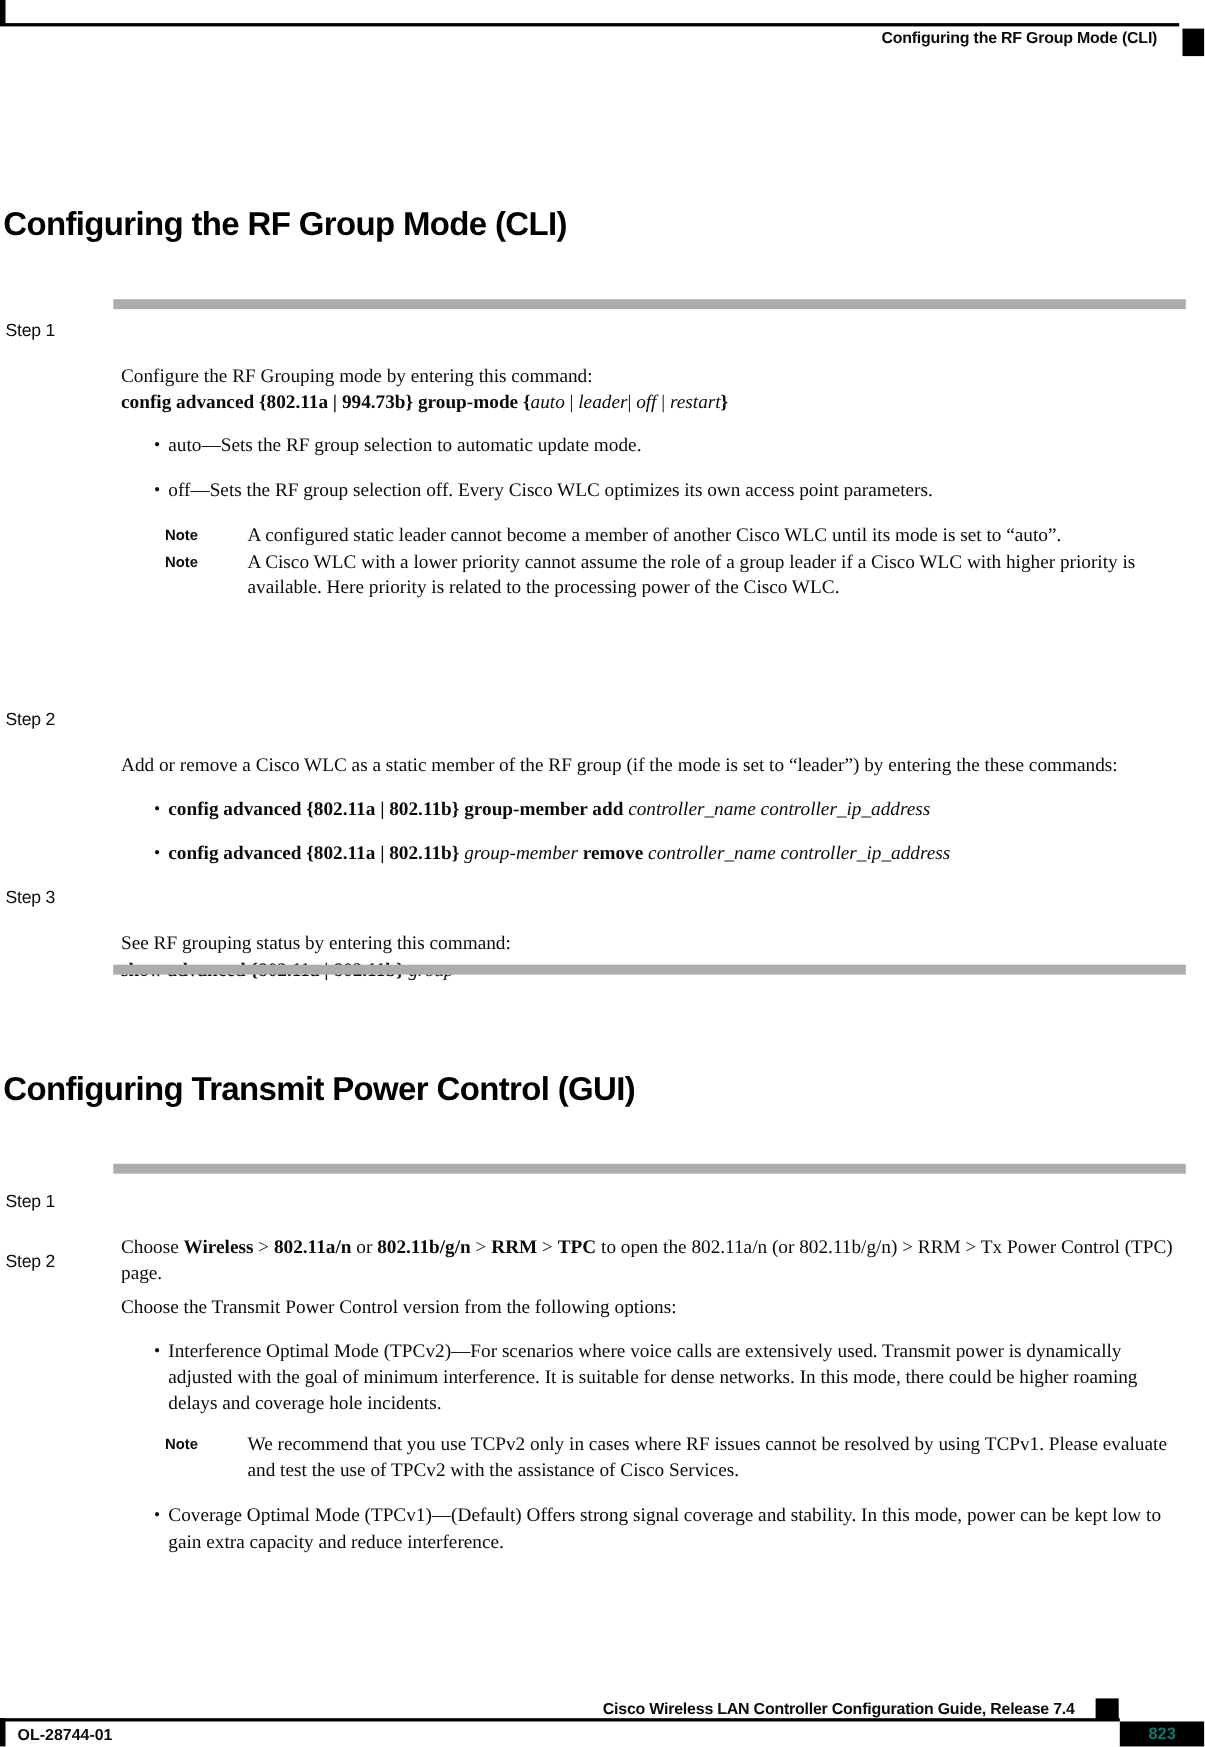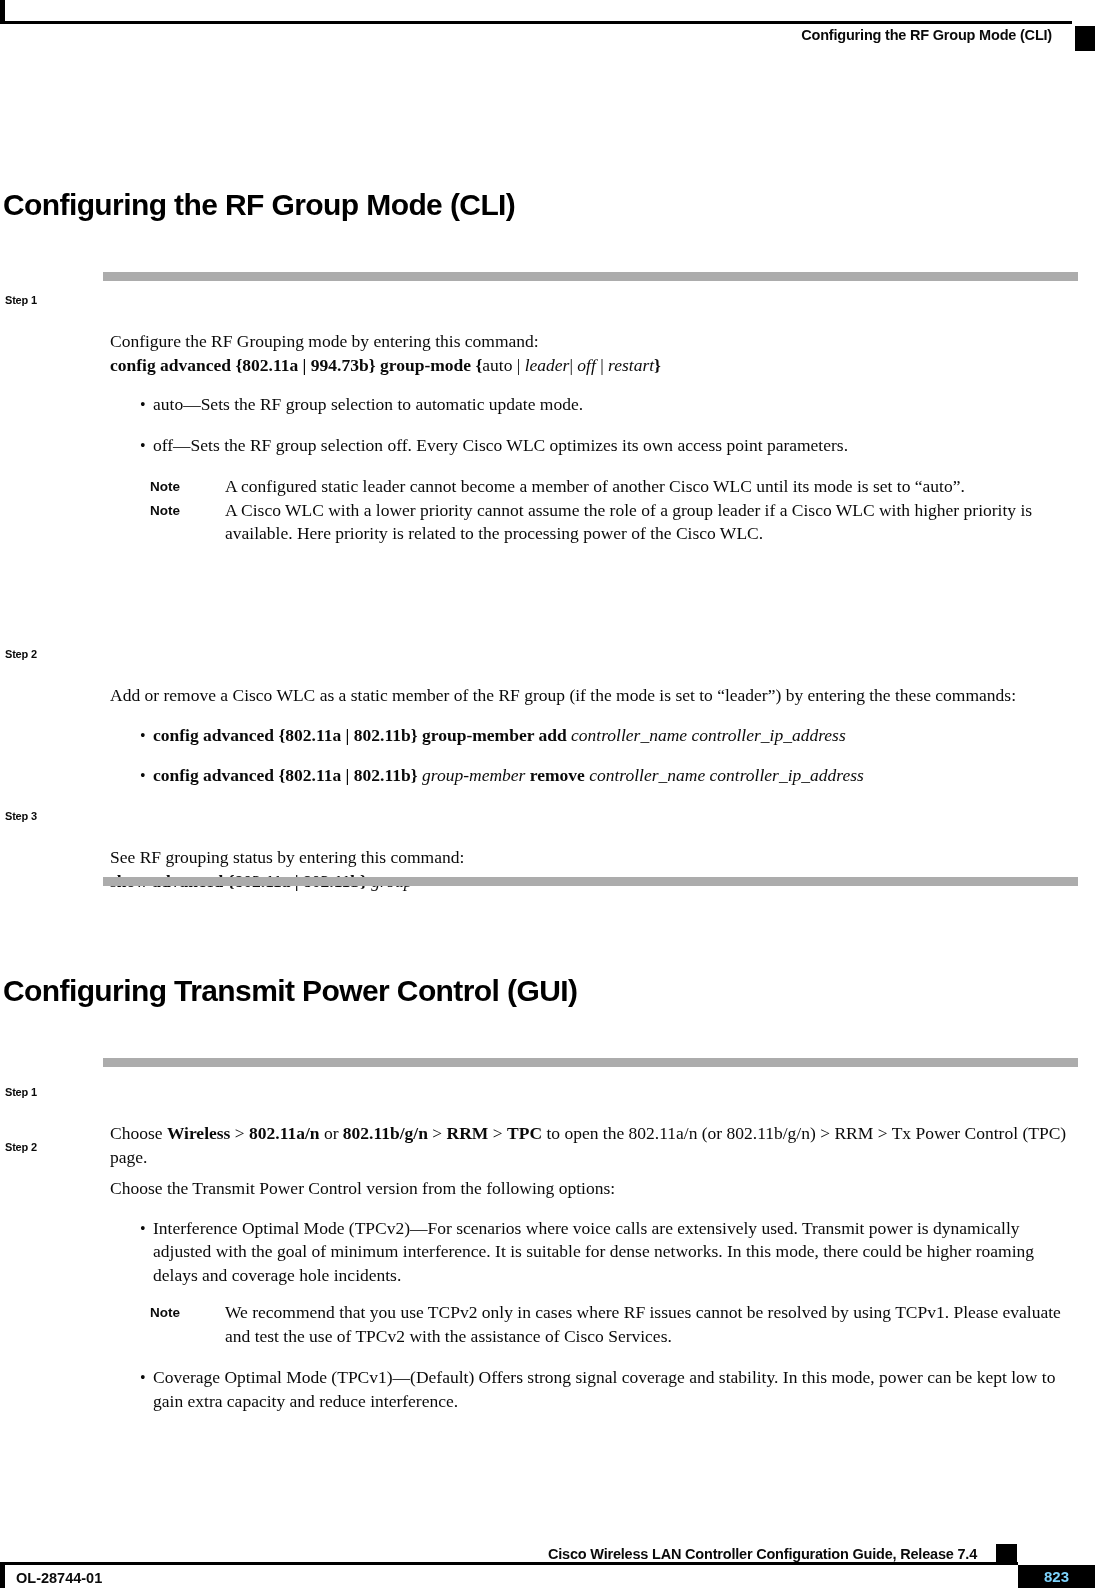"Step 1" .step-label { font-size: 11px -> 16px; font-weight: 700 -> 400 }
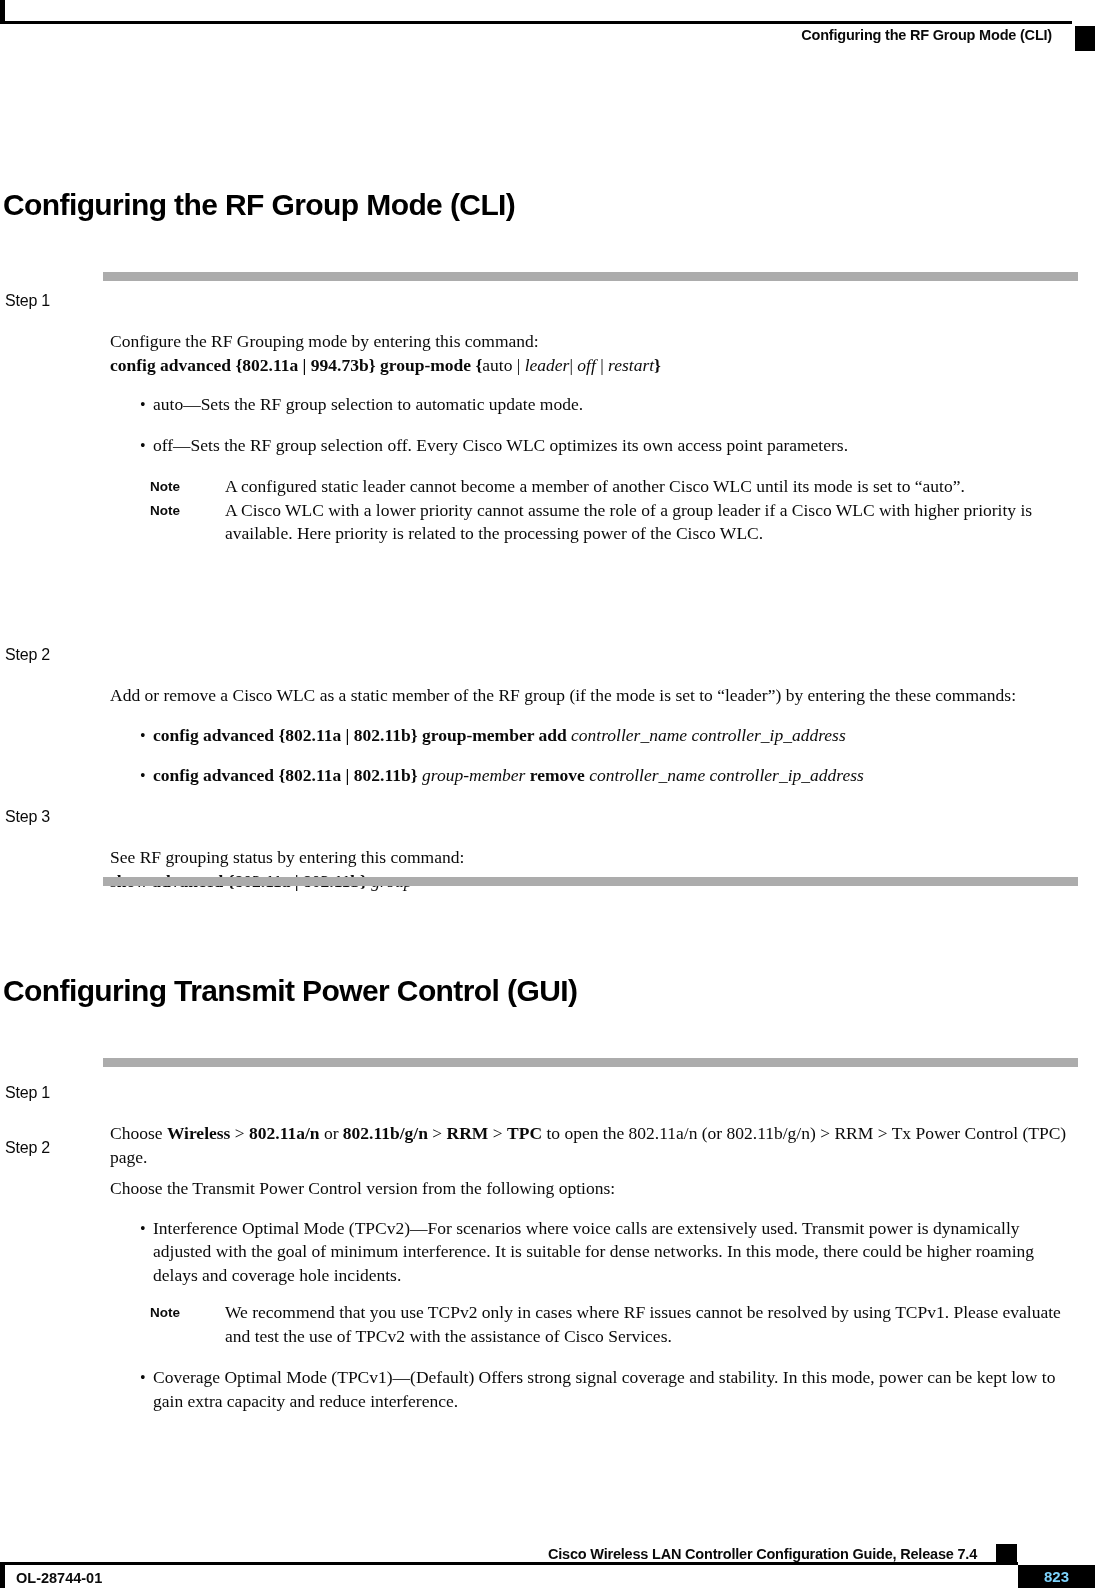"auto" span { font-style: none -> italic }
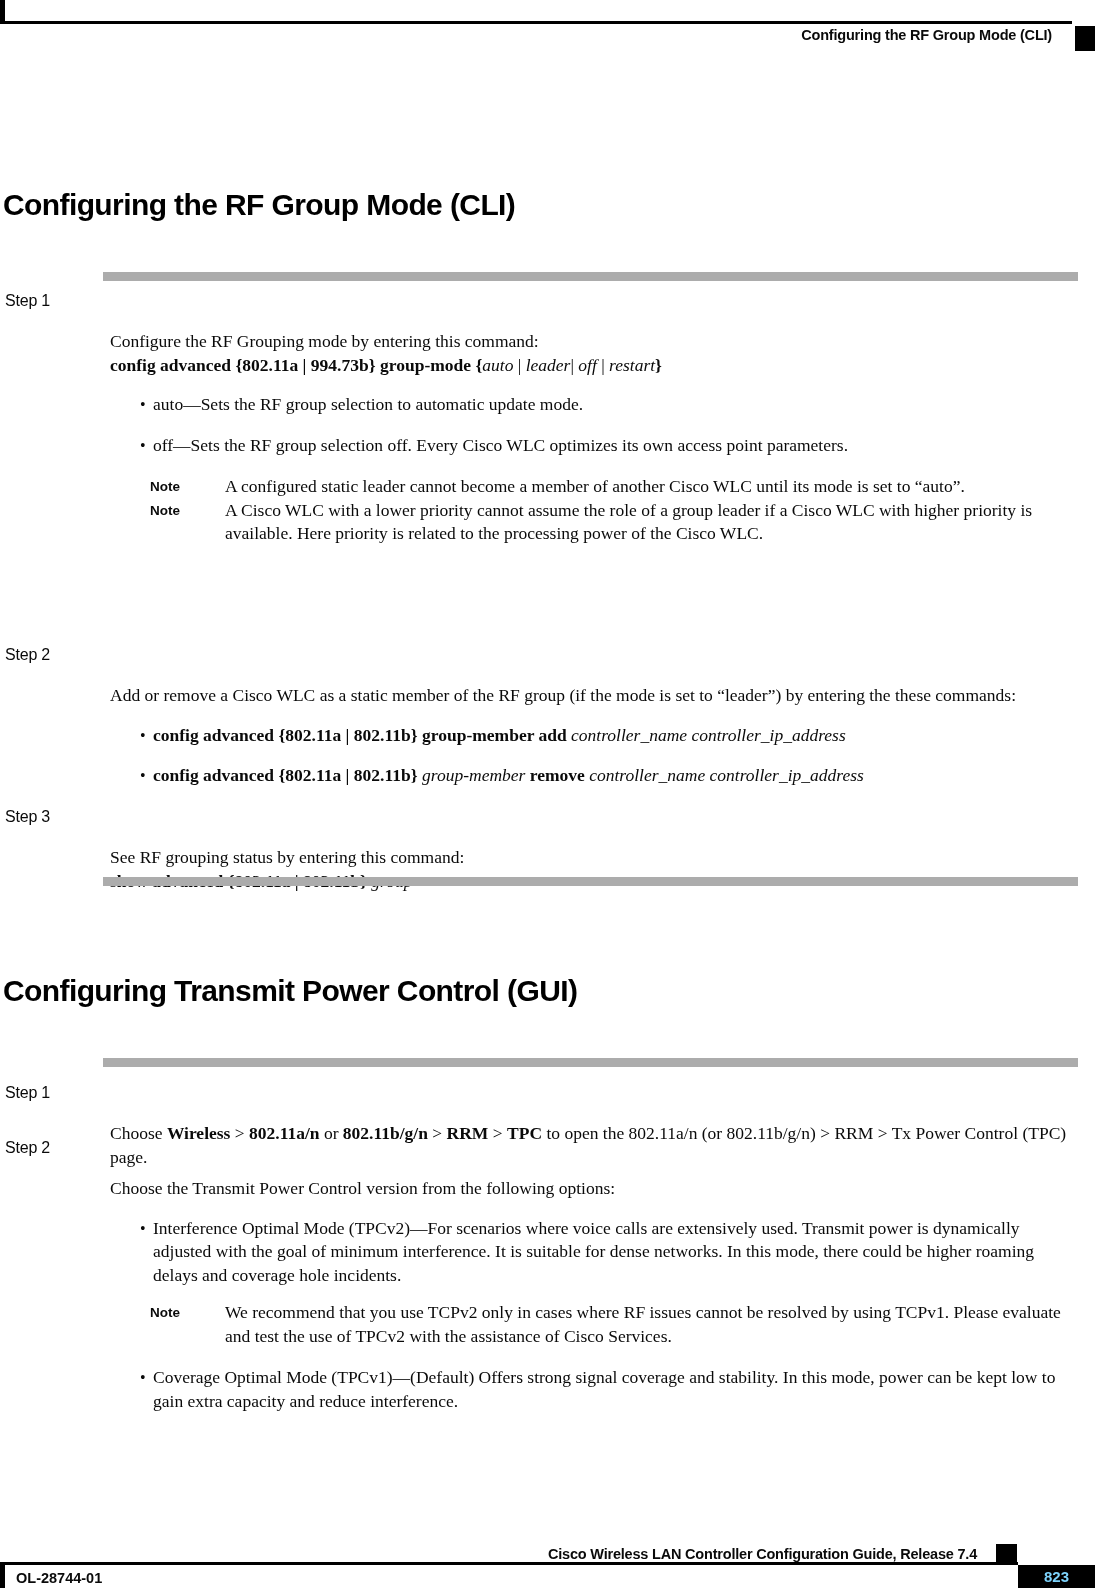"823" .footer-pagebox { color: #7dd3fc -> #0f766e }
